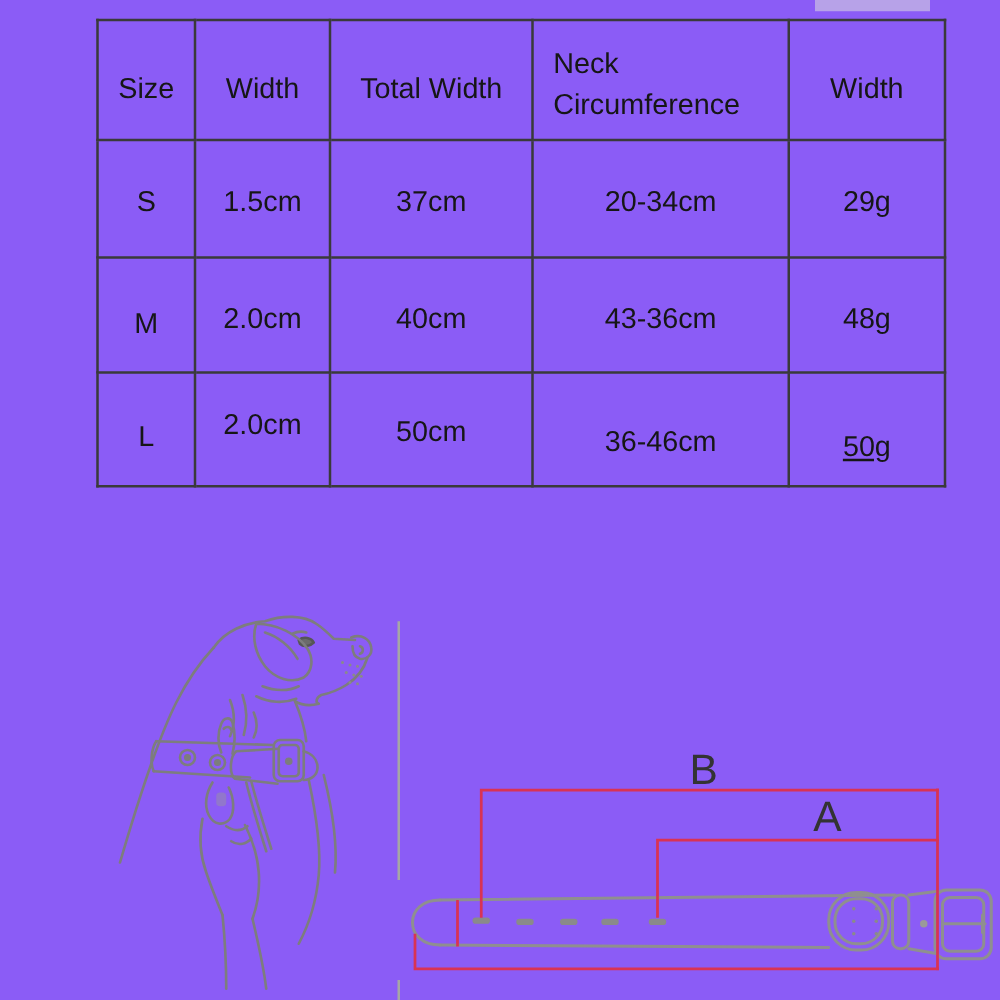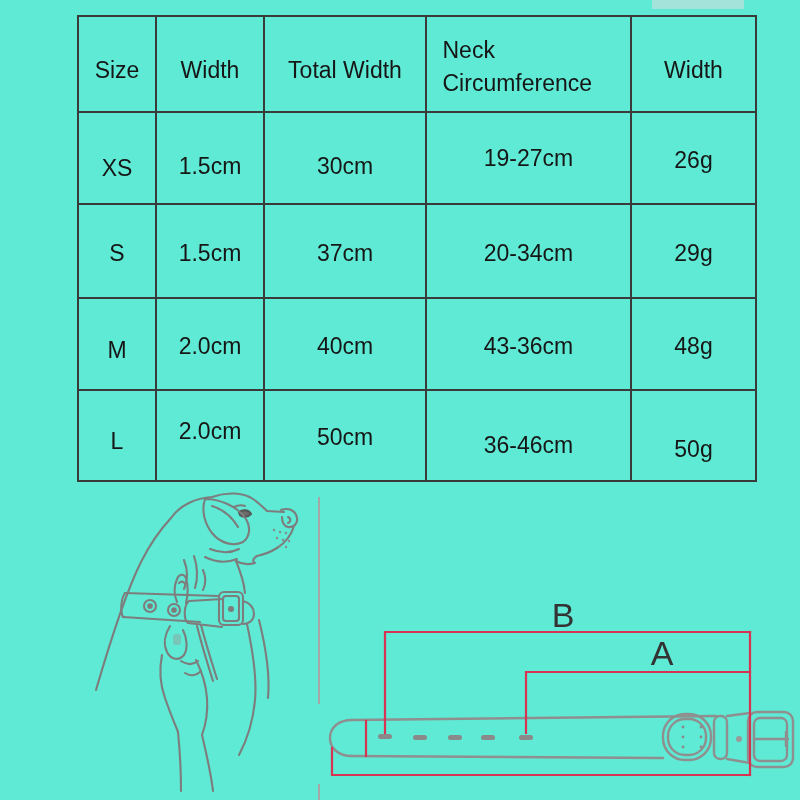"Size" .canvas { background: #5eead4 -> #8b5cf6 }
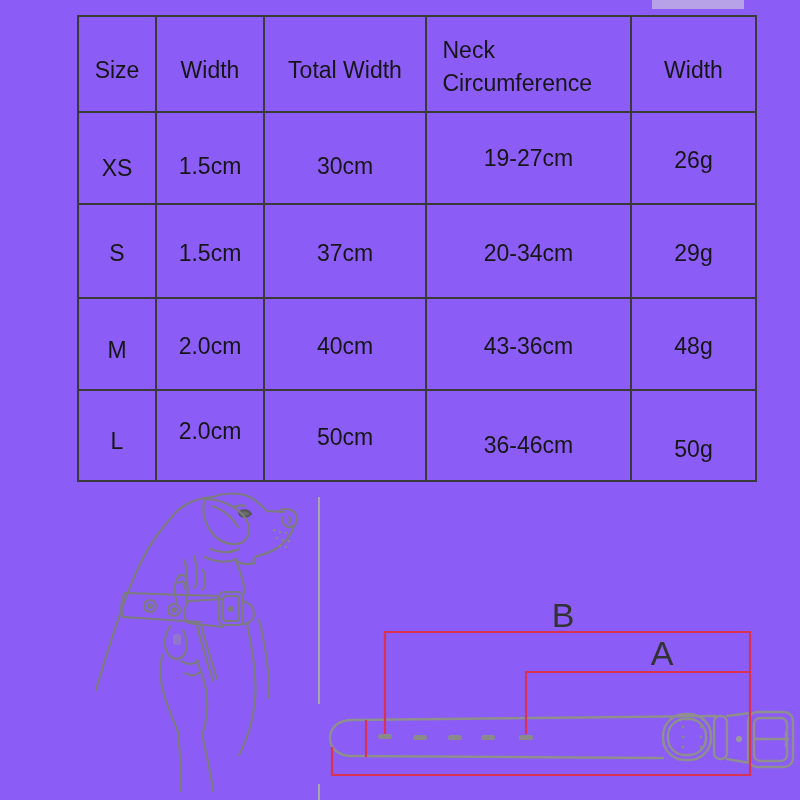"XS" tr.r-xs { html: <tr> <td><span>XS</span></td> <td><span>1.5cm</span></td> <td><span>30cm</span></td> <td><span>19-27cm</span></td> <td><span>26g</span></td> </tr> -> none }
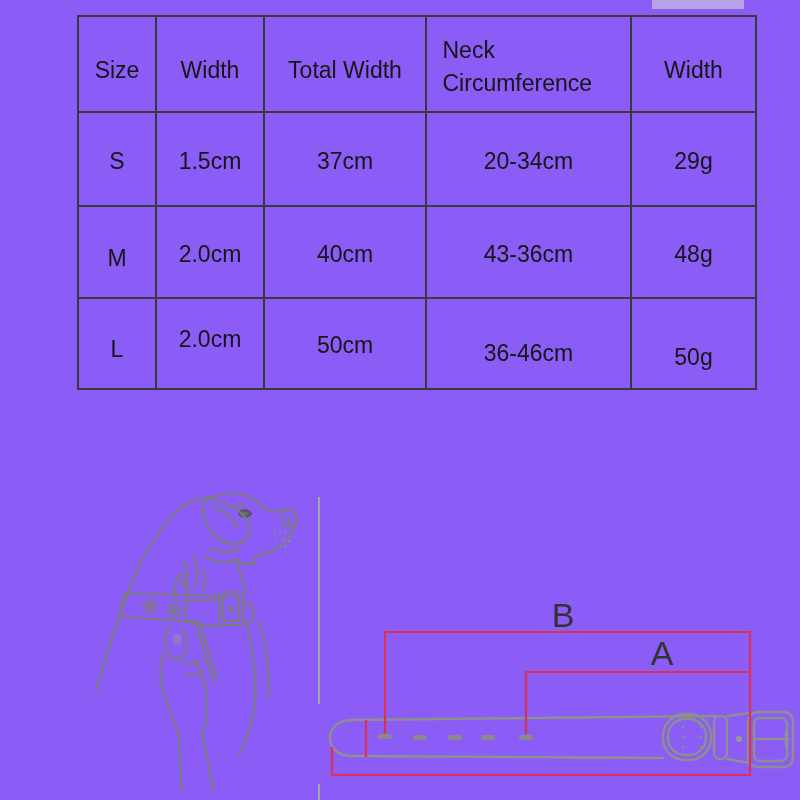"50g" .d14 { text-decoration: none -> underline }
